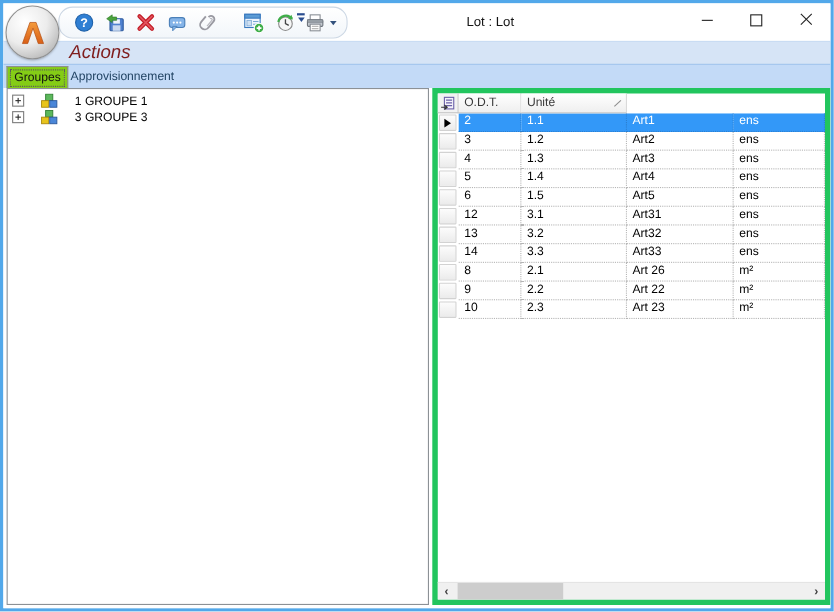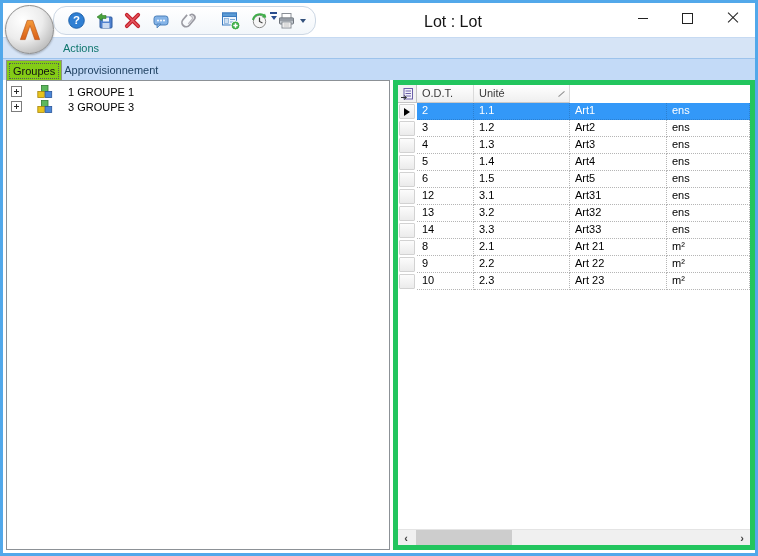"Lot : Lot" .wtitle { font-size: 16px -> 12px }
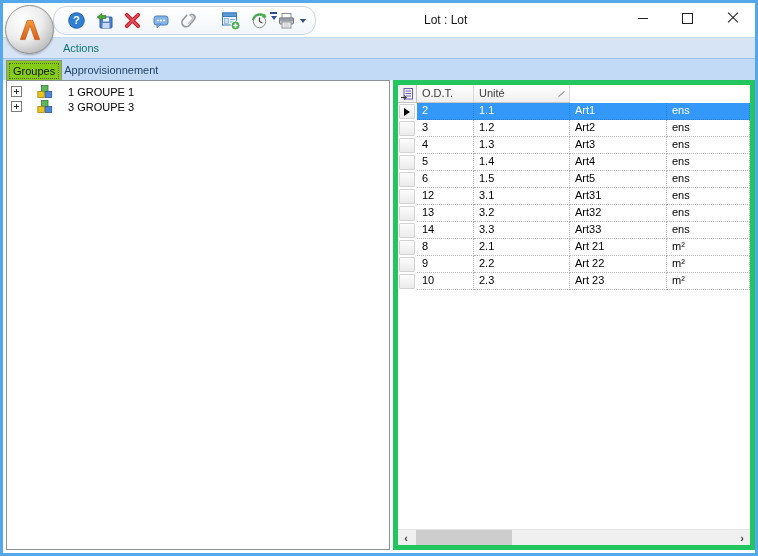"Actions" .menu-item { color: #0f766e -> #7f1d1d; font-size: 11px -> 17px; font-style: none -> italic }
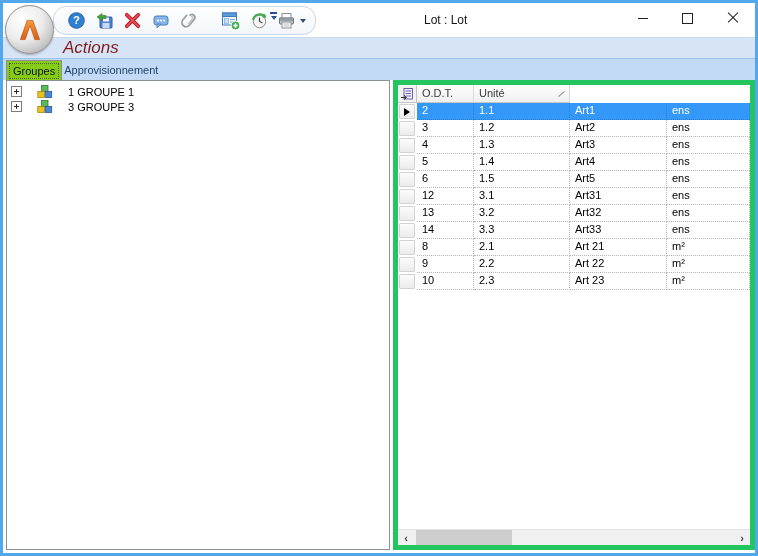"Art 21" div.cell { text: 21 -> 26 }
